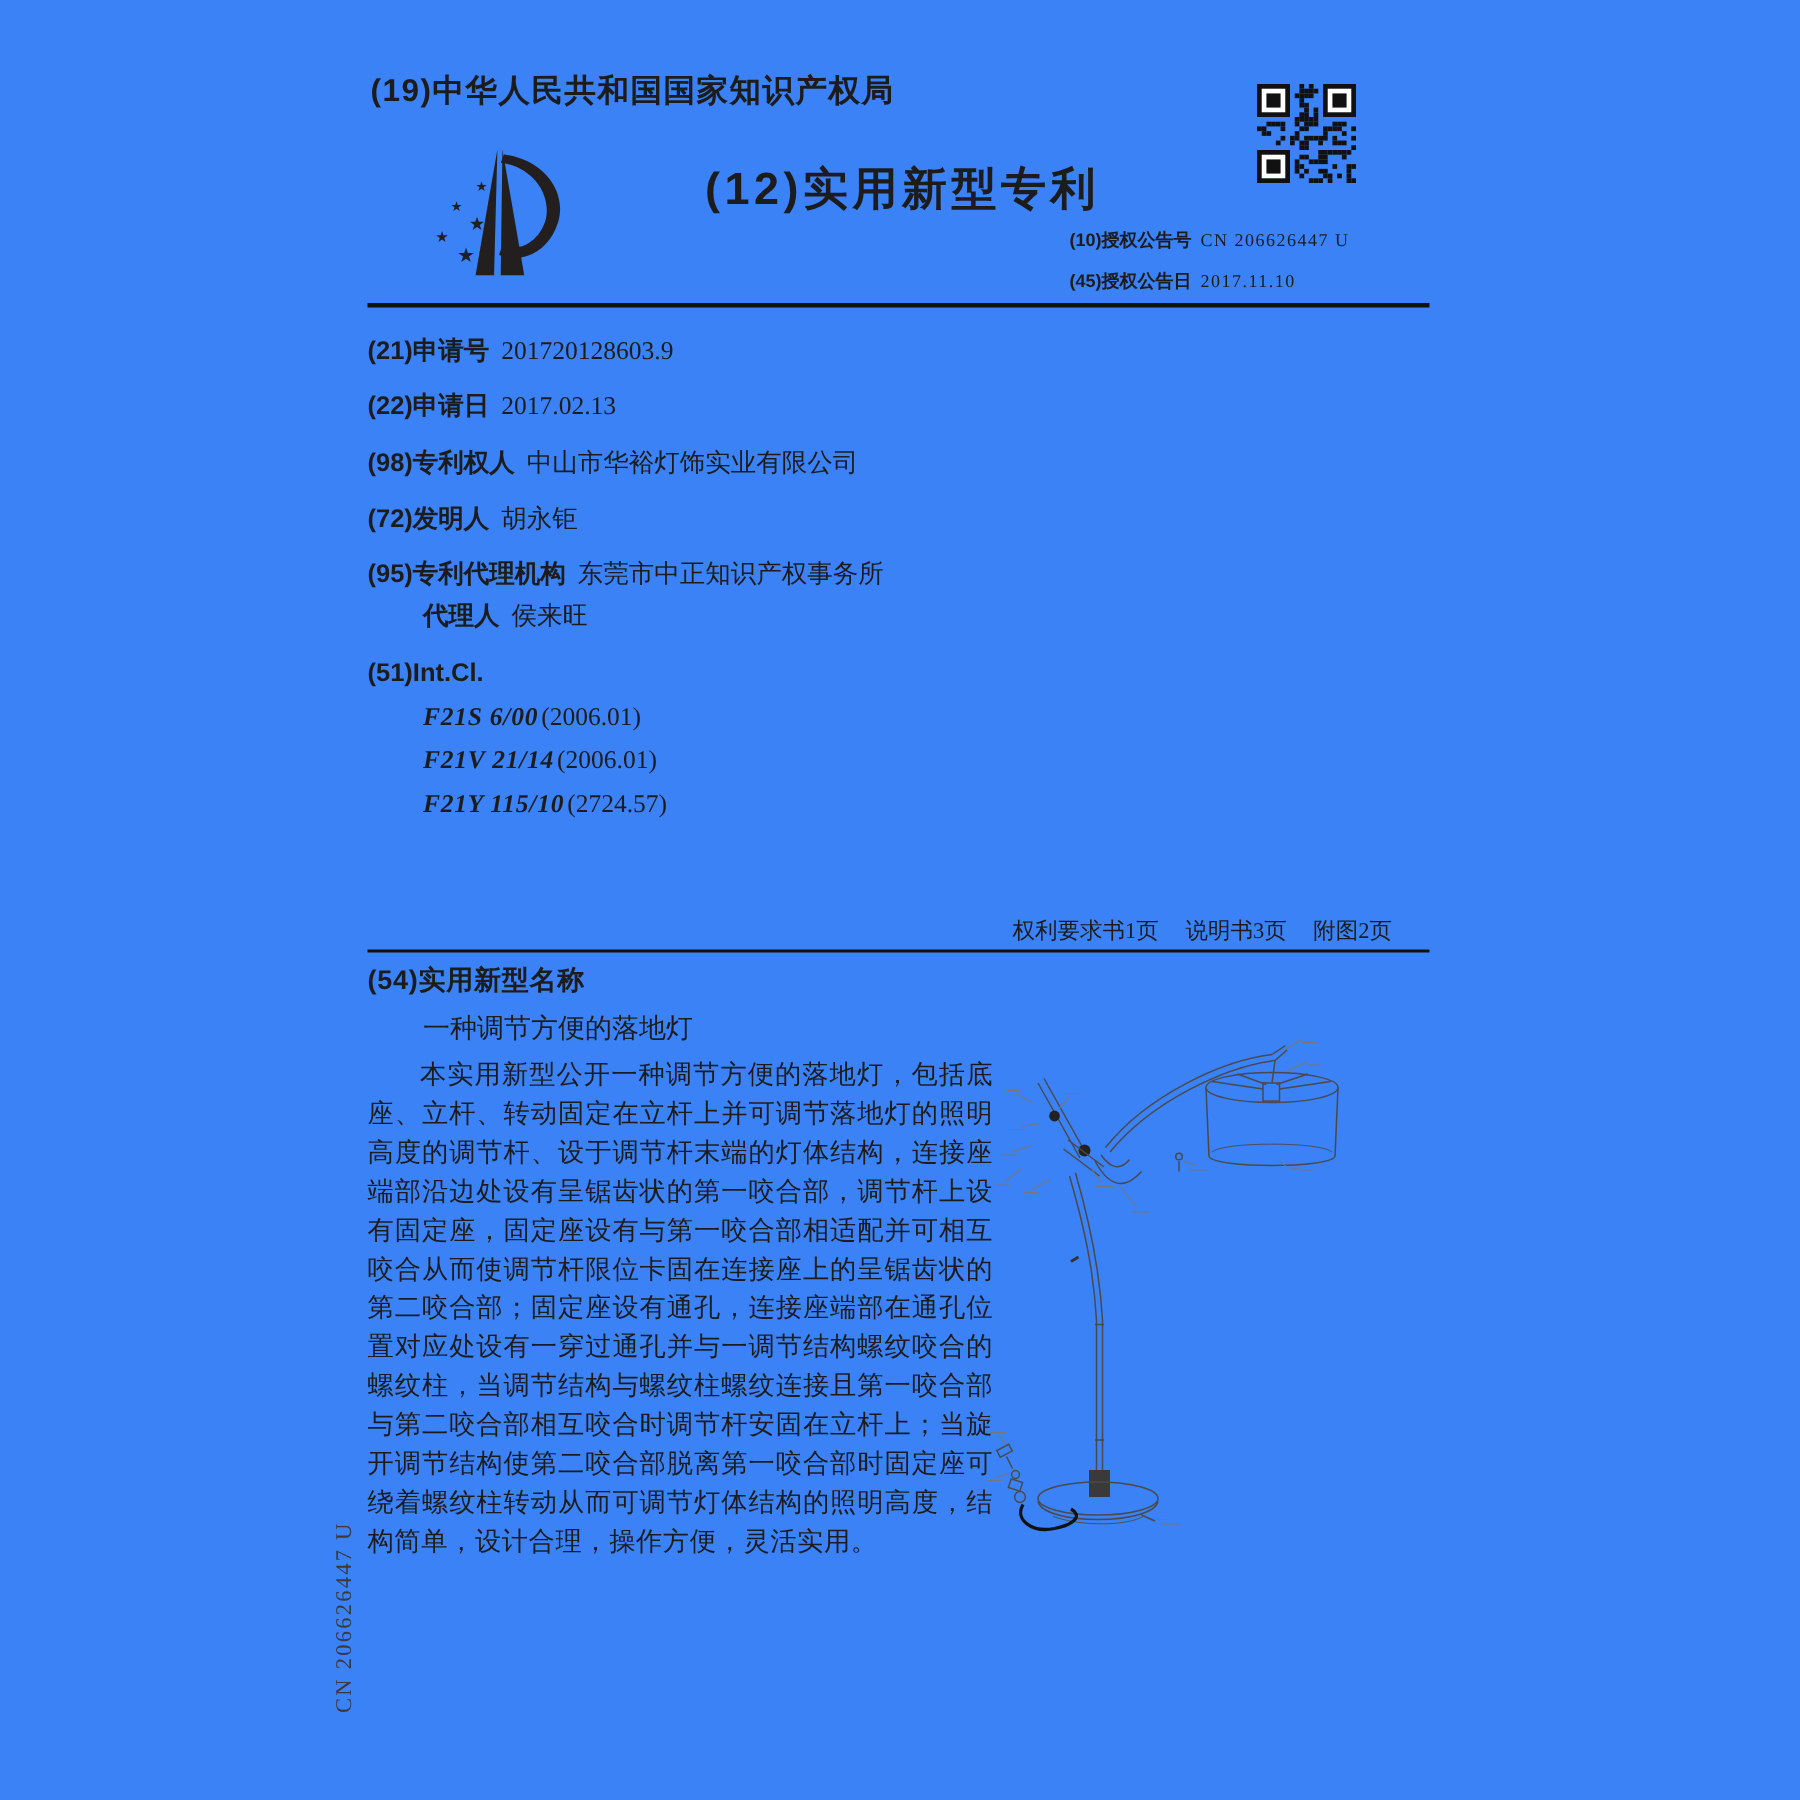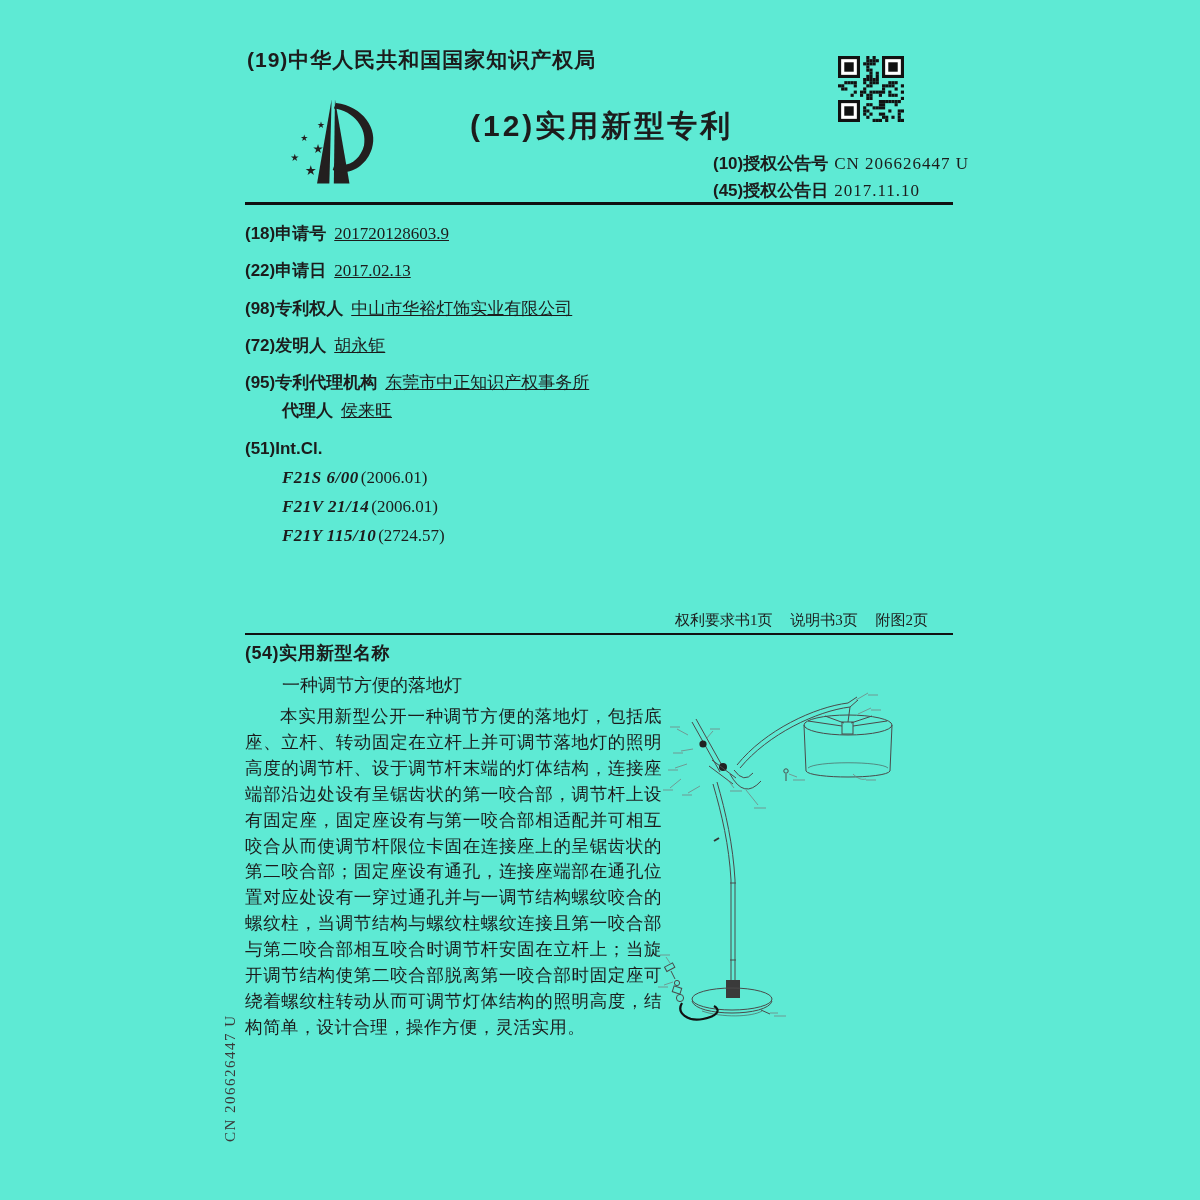"(19)中华人民共和国国家知识产权局" .sheet { background: #5eead4 -> #3b82f6 }
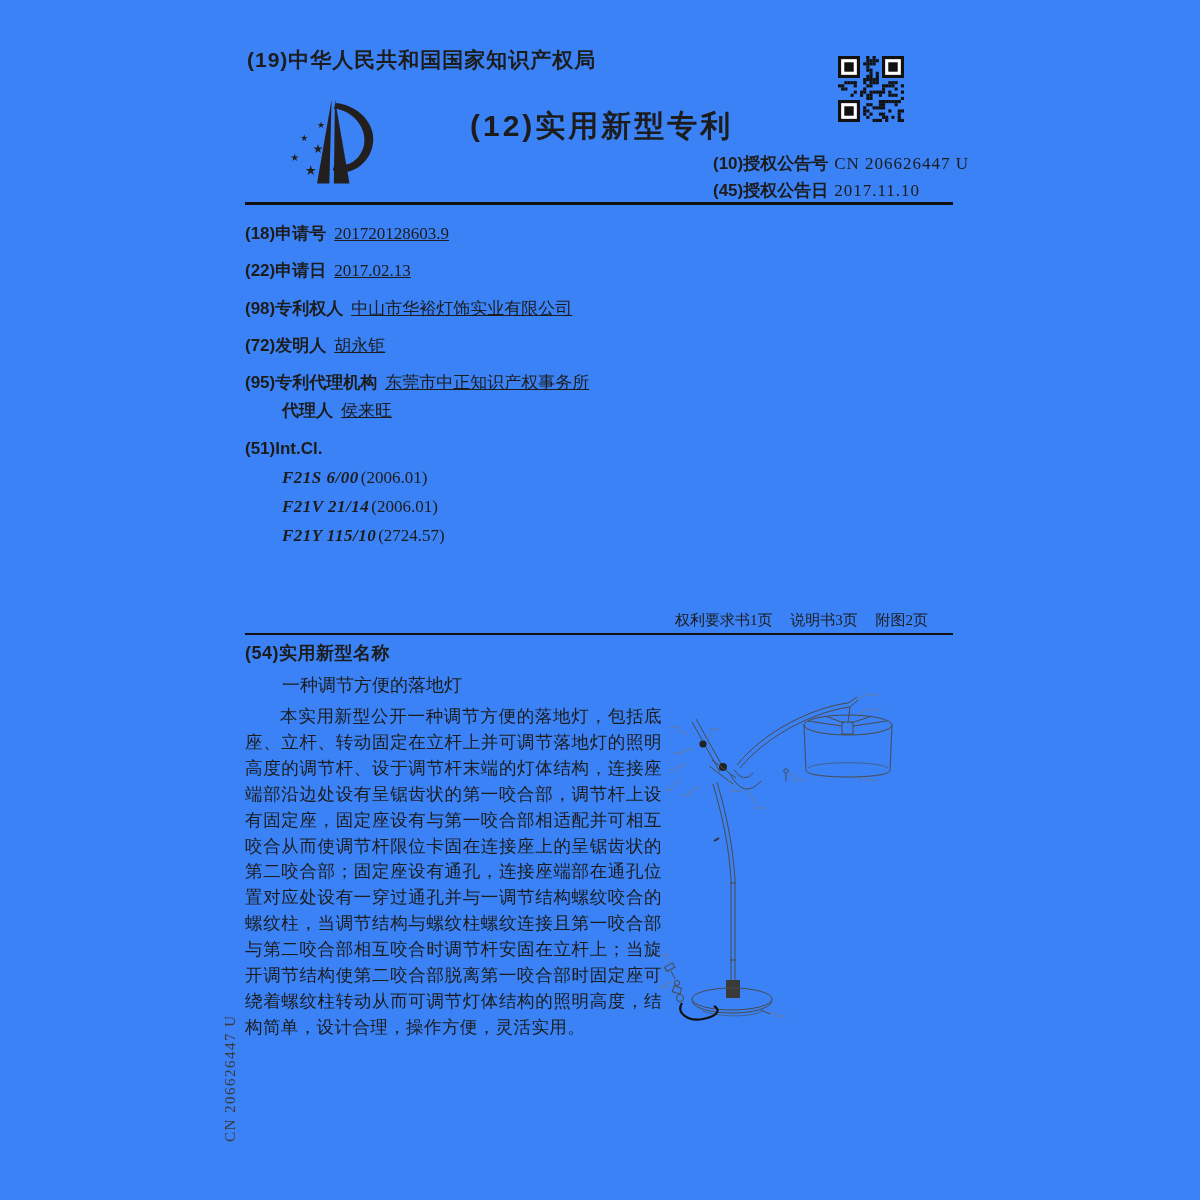"(10)授权公告号 CN 206626447 U" .pub-line { font-size: 17px -> 12px }
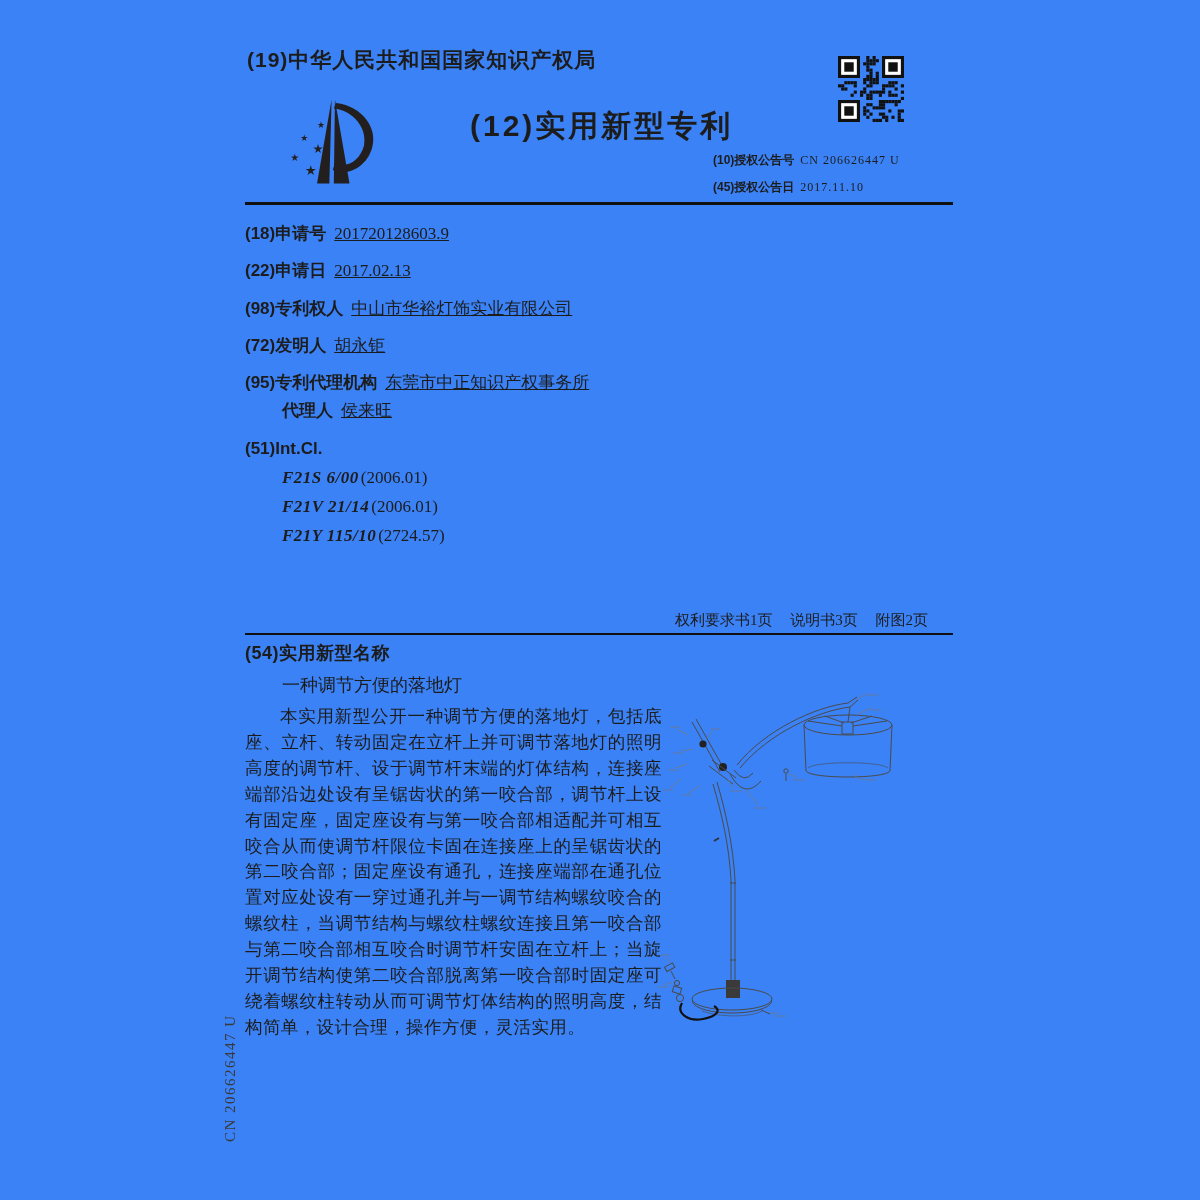"(18)申请号" span.lab { text: 18 -> 21 }
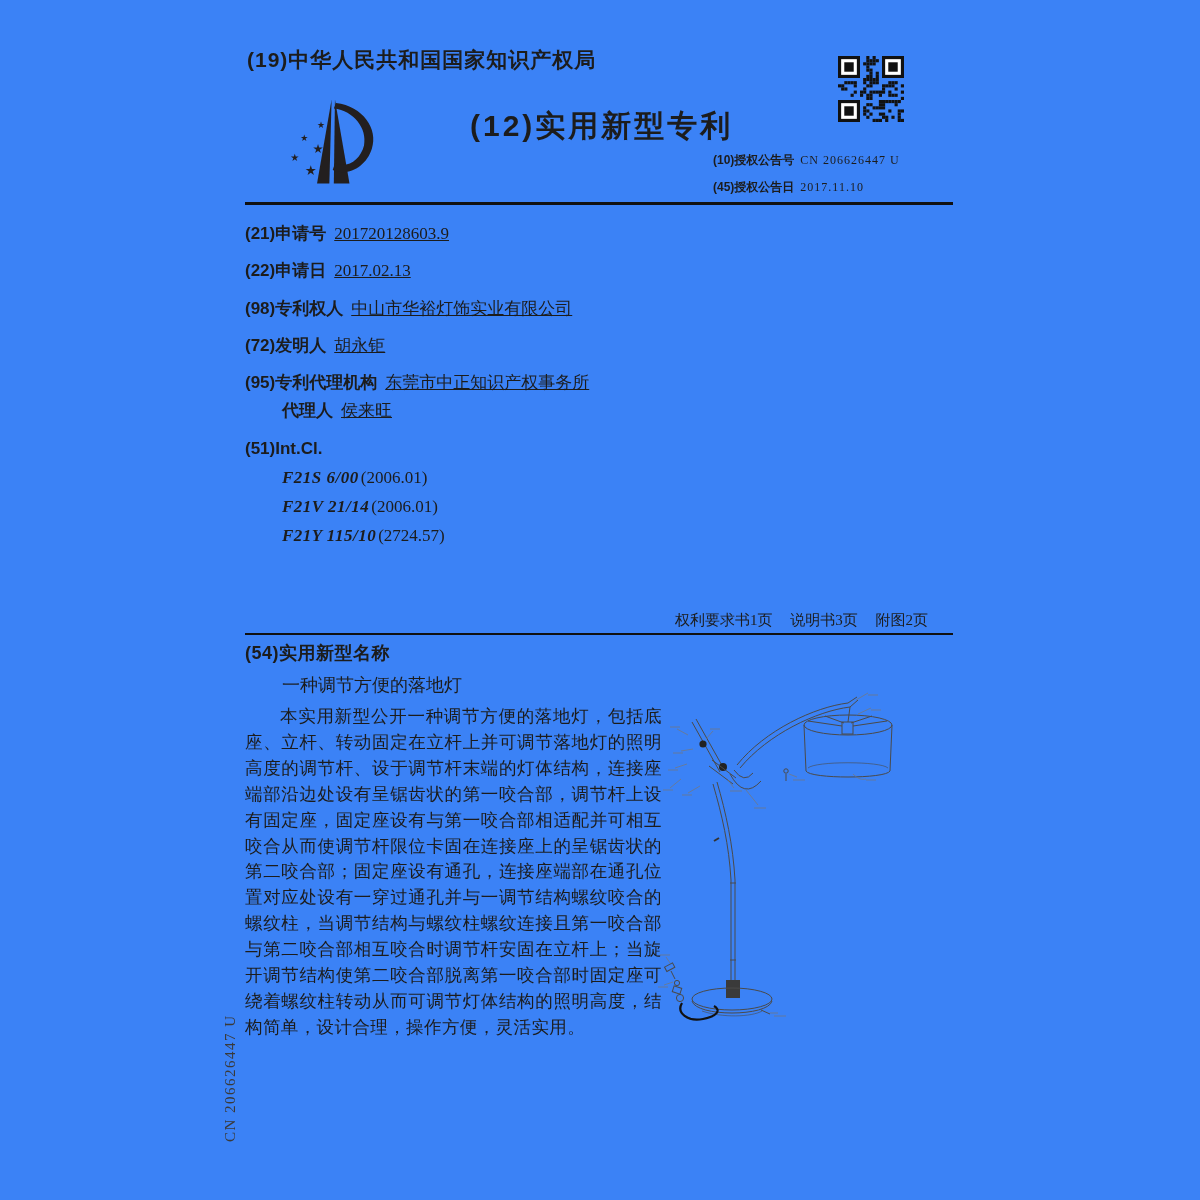"201720128603.9" .b-row .val { text-decoration: underline -> none }
